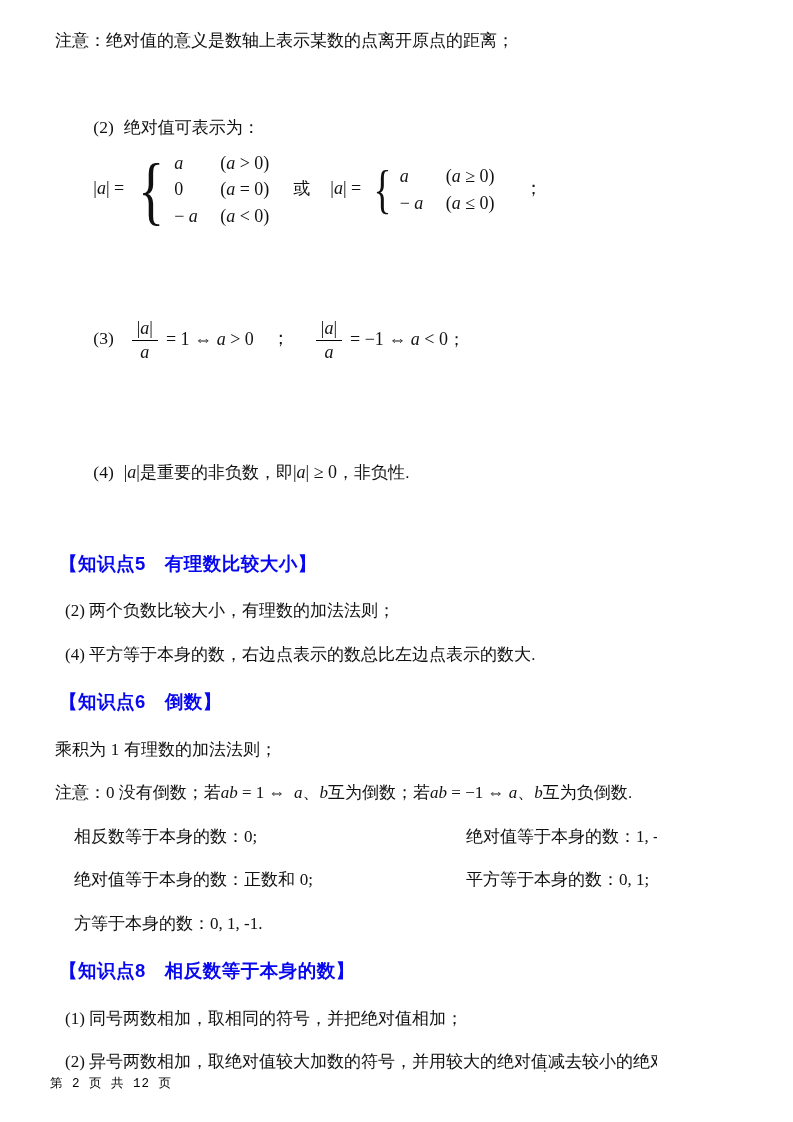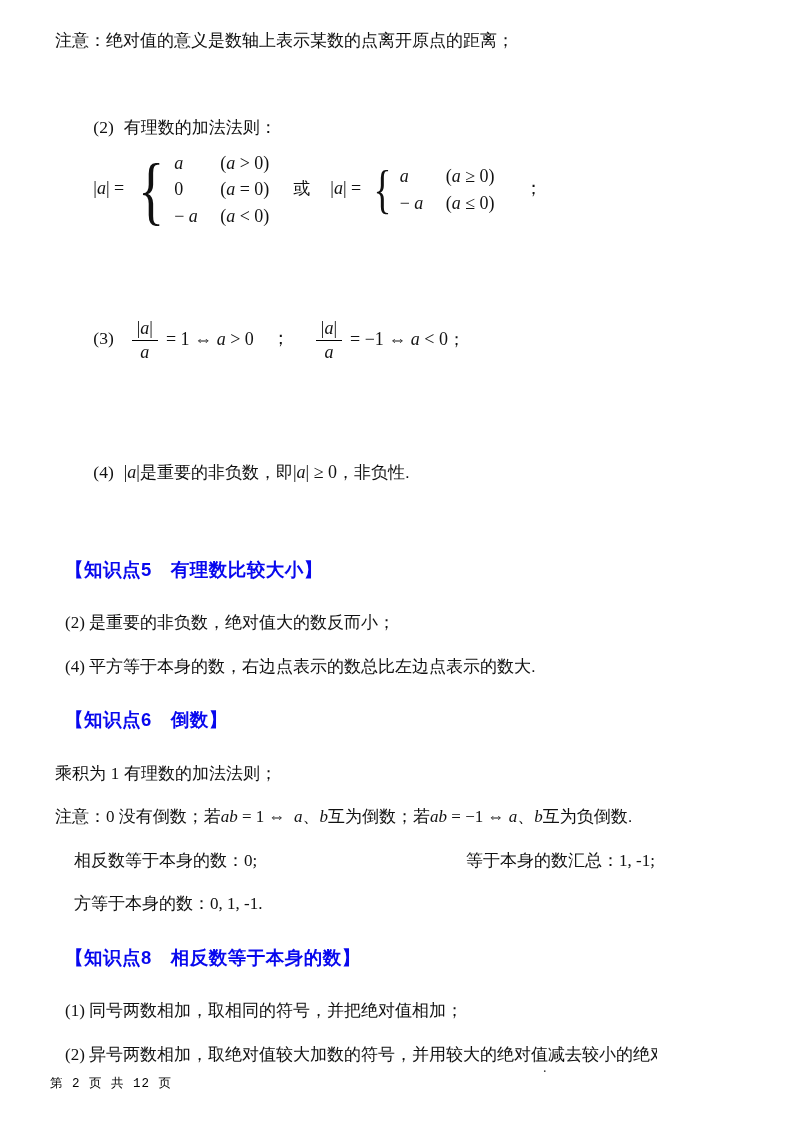"有理数的加法法则：" span { text: 有理数的加法法则 -> 绝对值可表示为 }
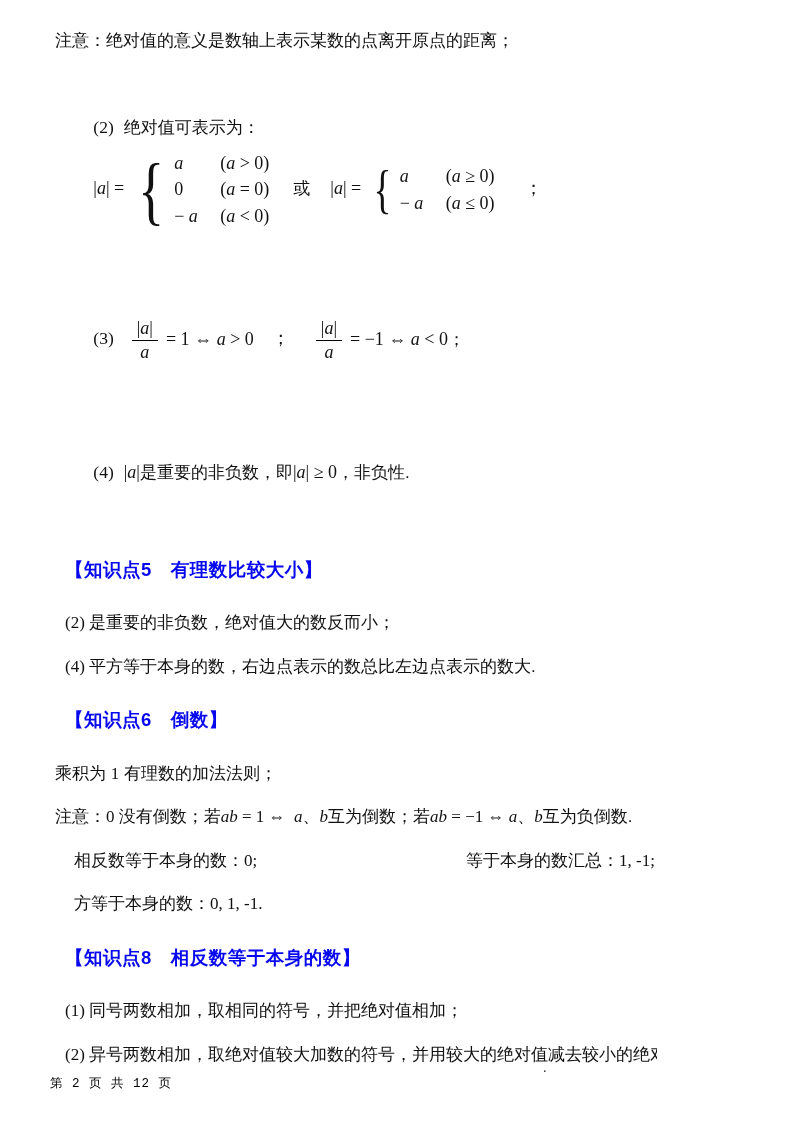"【知识点5 有理数比较大小】" .kp-heading { margin: 10px -> 4px }
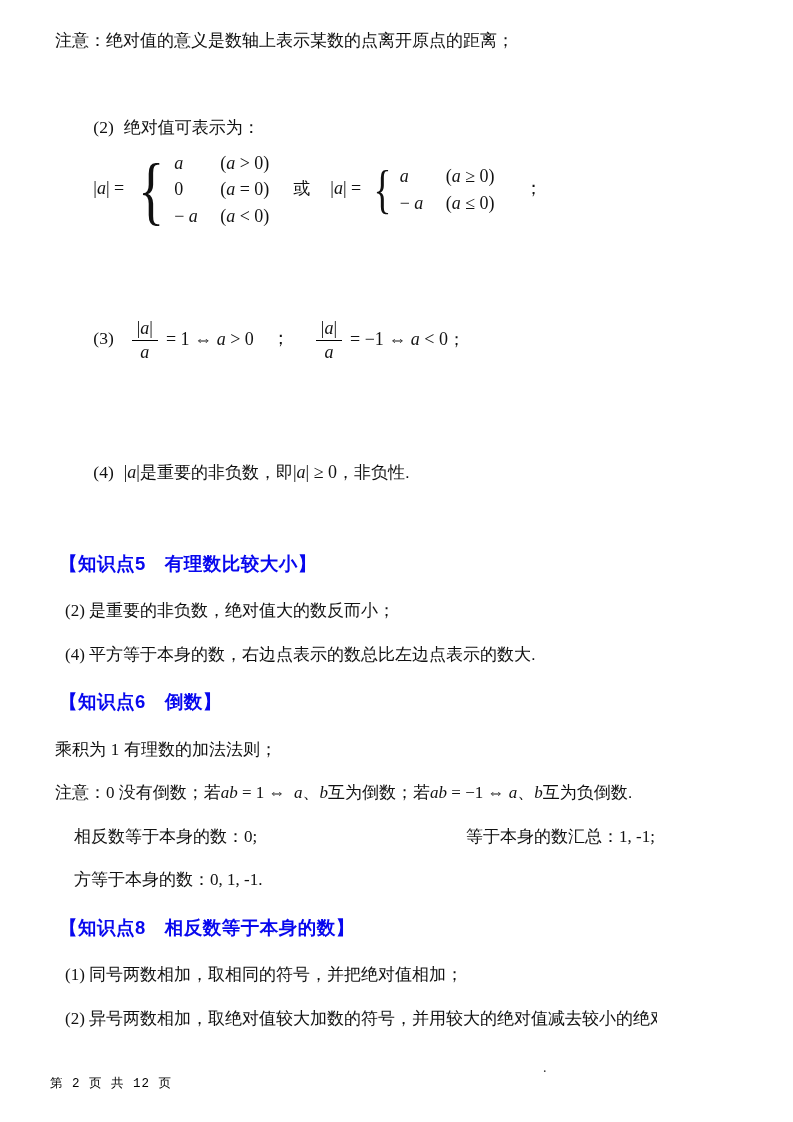"是重要的非负数，绝对值大的数反而小；" span.m-c { text: 是重要的非负数，绝对值大的数反而小 -> 两个负数比较大小，有理数的加法法则 }
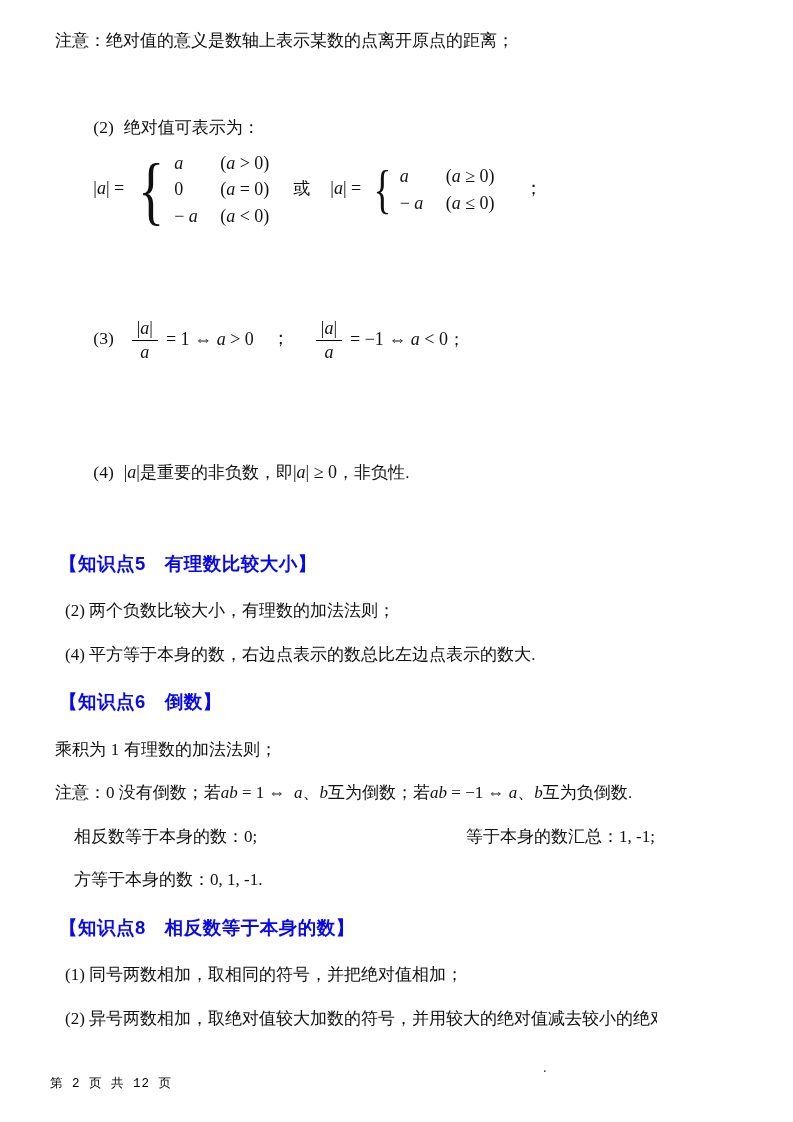"等于本身的数汇总：" span.m-c { text: 等于本身的数汇总 -> 绝对值等于本身的数 }
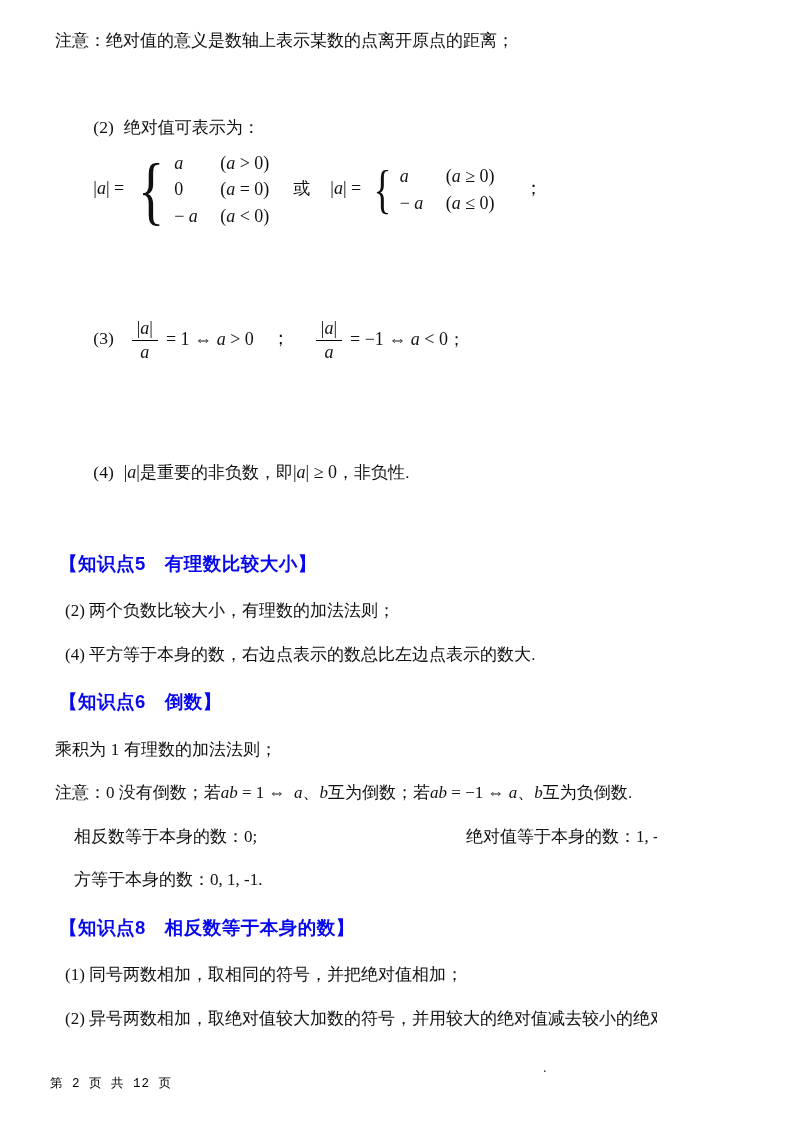"绝对值等于本身的数：正数和 0;" div.kp7-row { html: none -> <div> <span><span>绝对值等于本身的数：正数和 </span><span>0;</span></span> <span><span>平方等于本身的数：</span><span>0, 1;</span></span> </div> }
